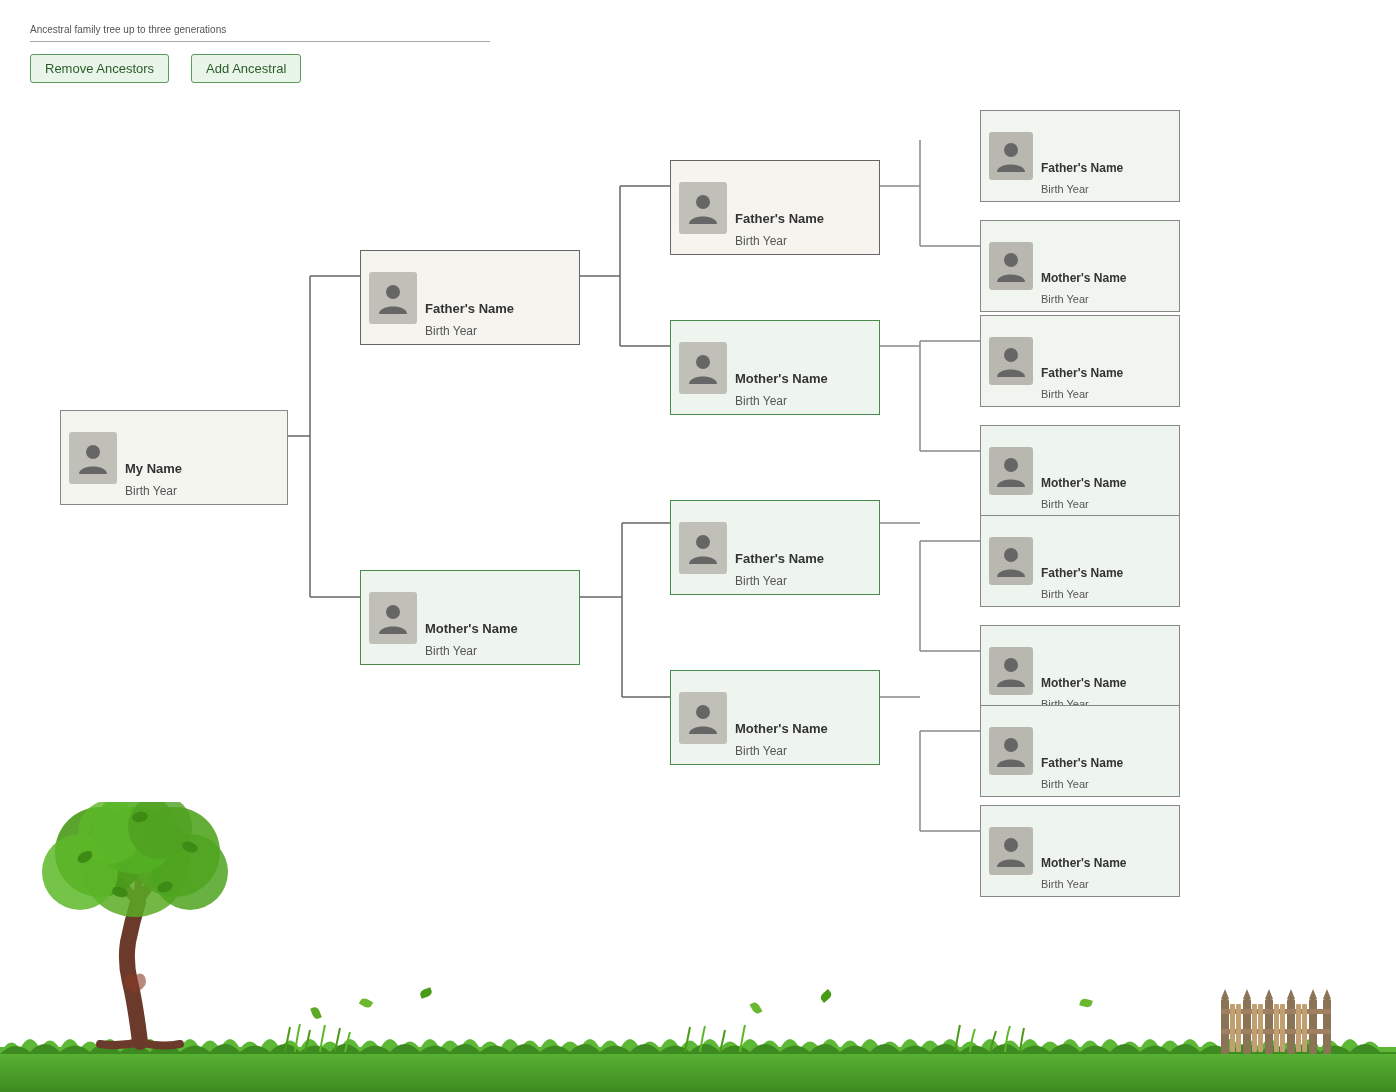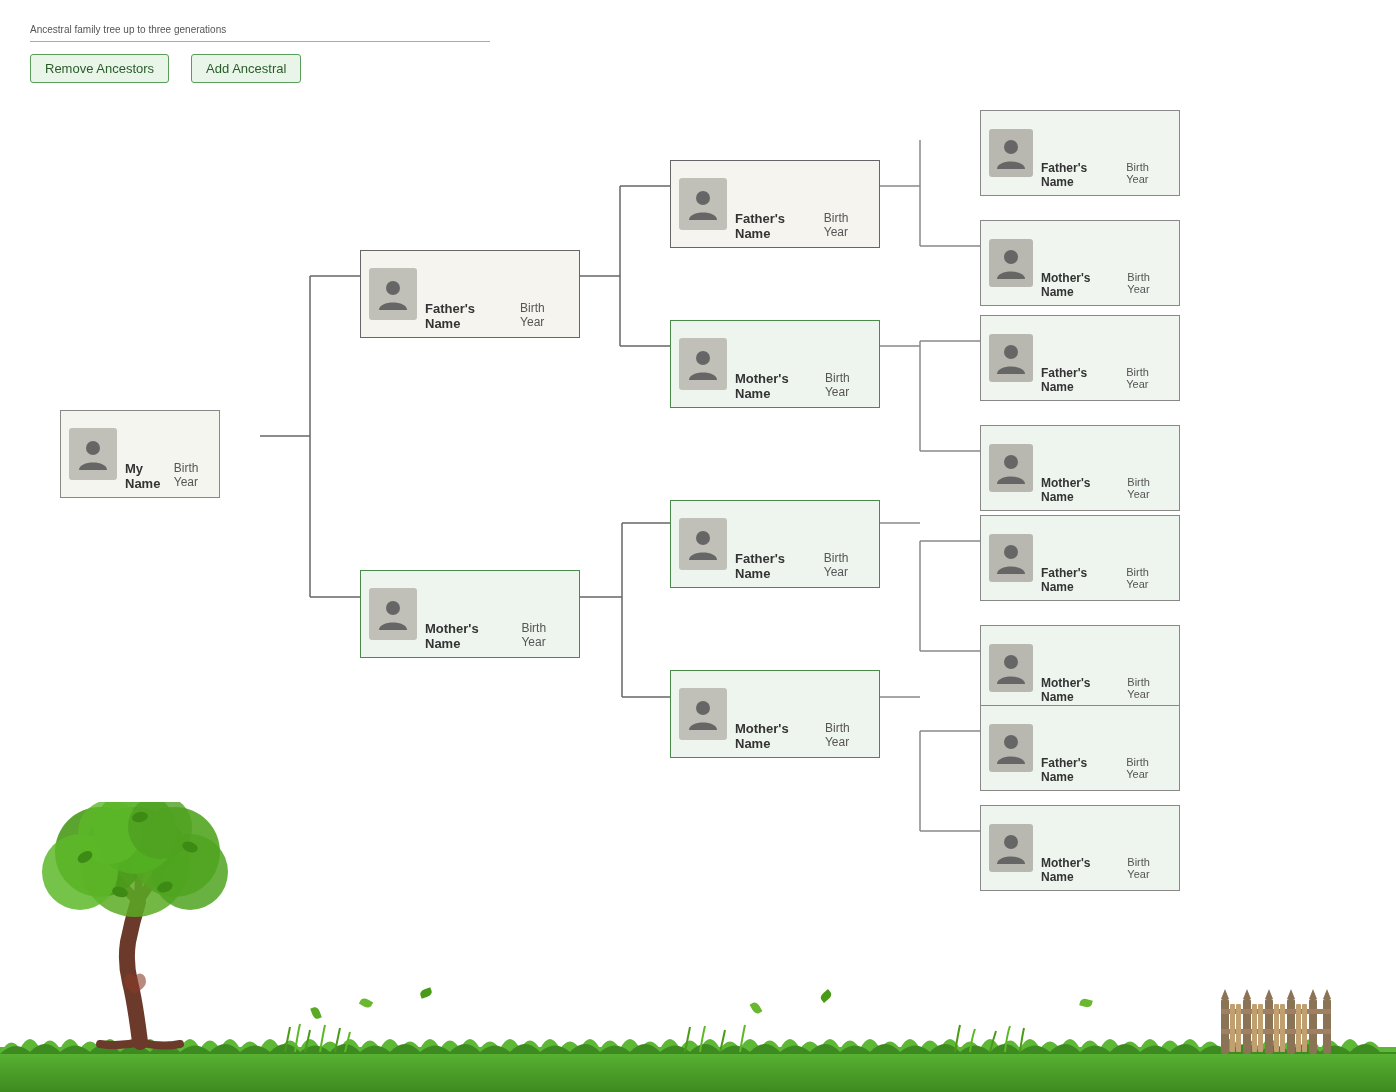"Father's Name" .person-info { flex-direction: row -> column }
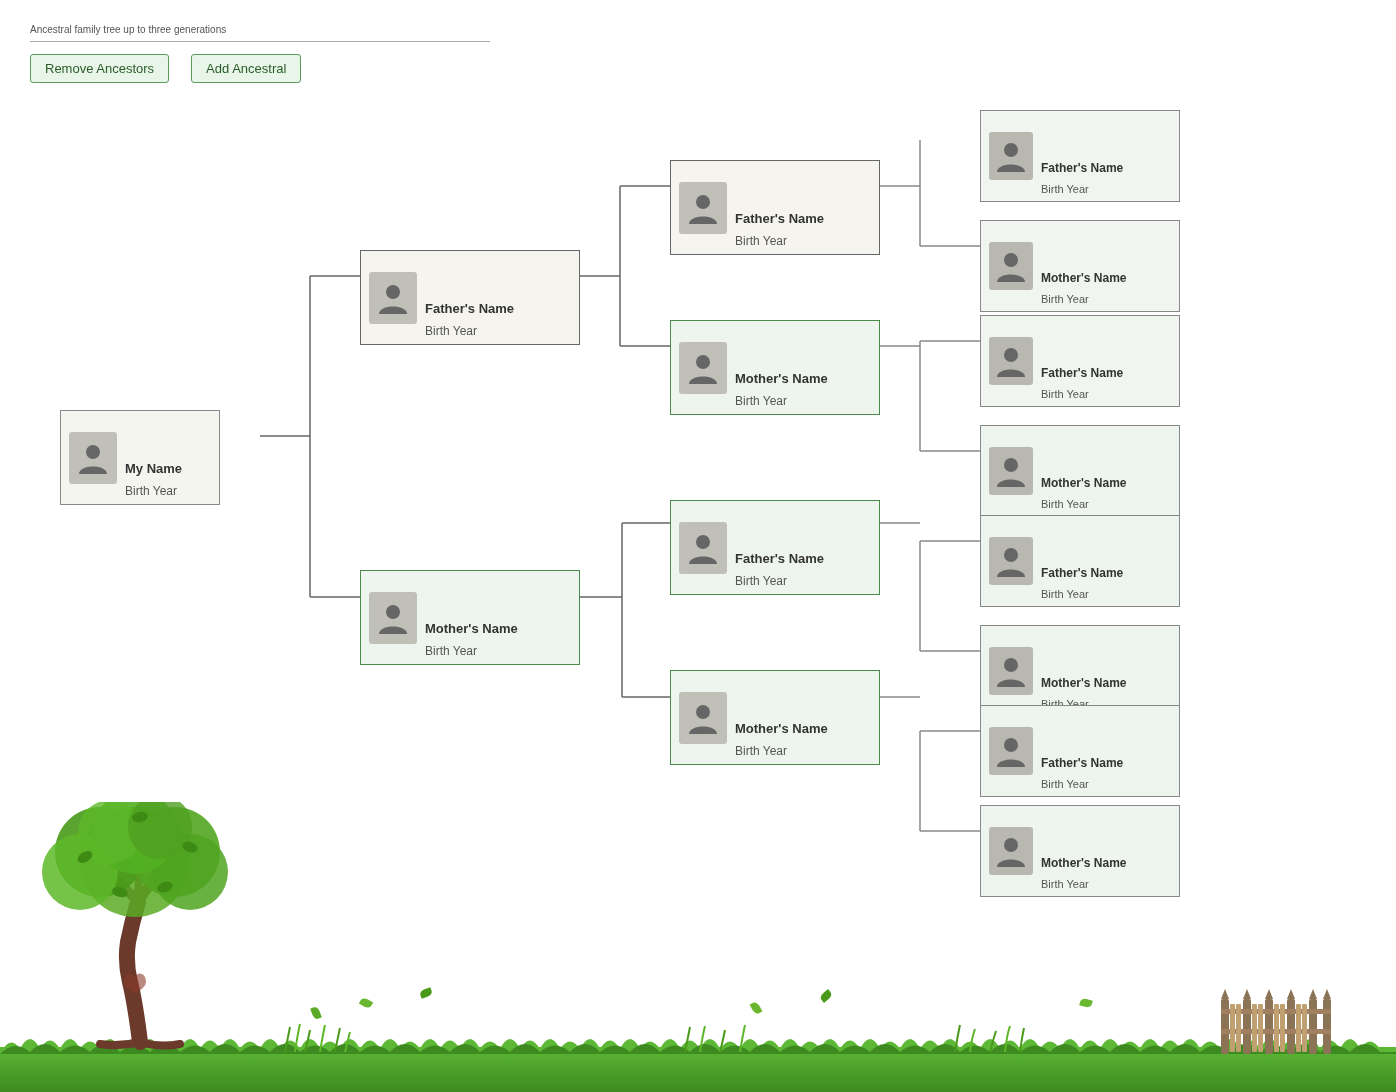"My Name" .person-card.gen0 { width: 160px -> 228px }
